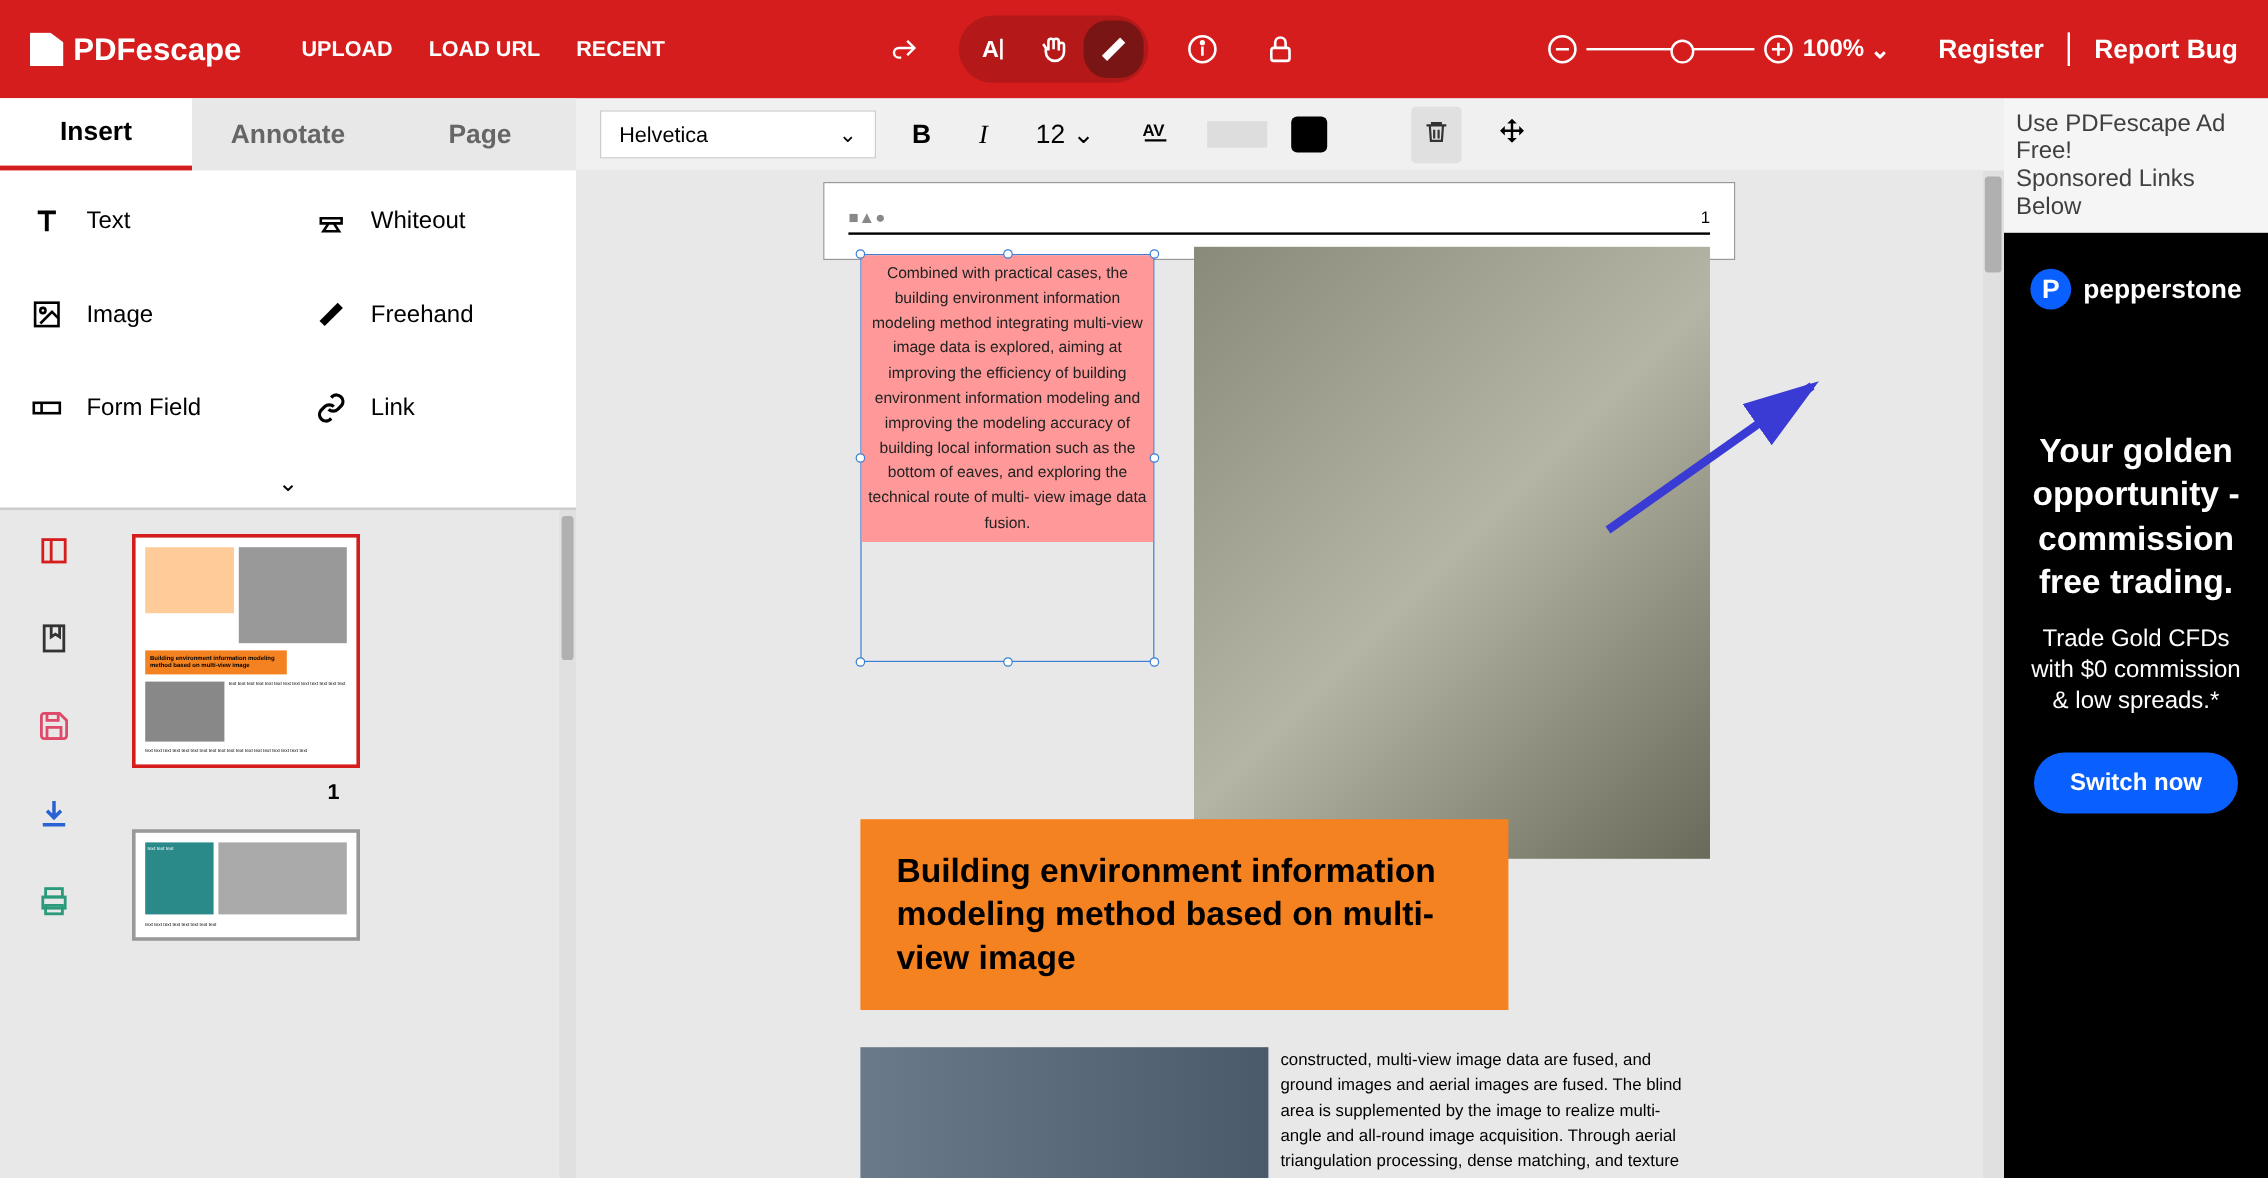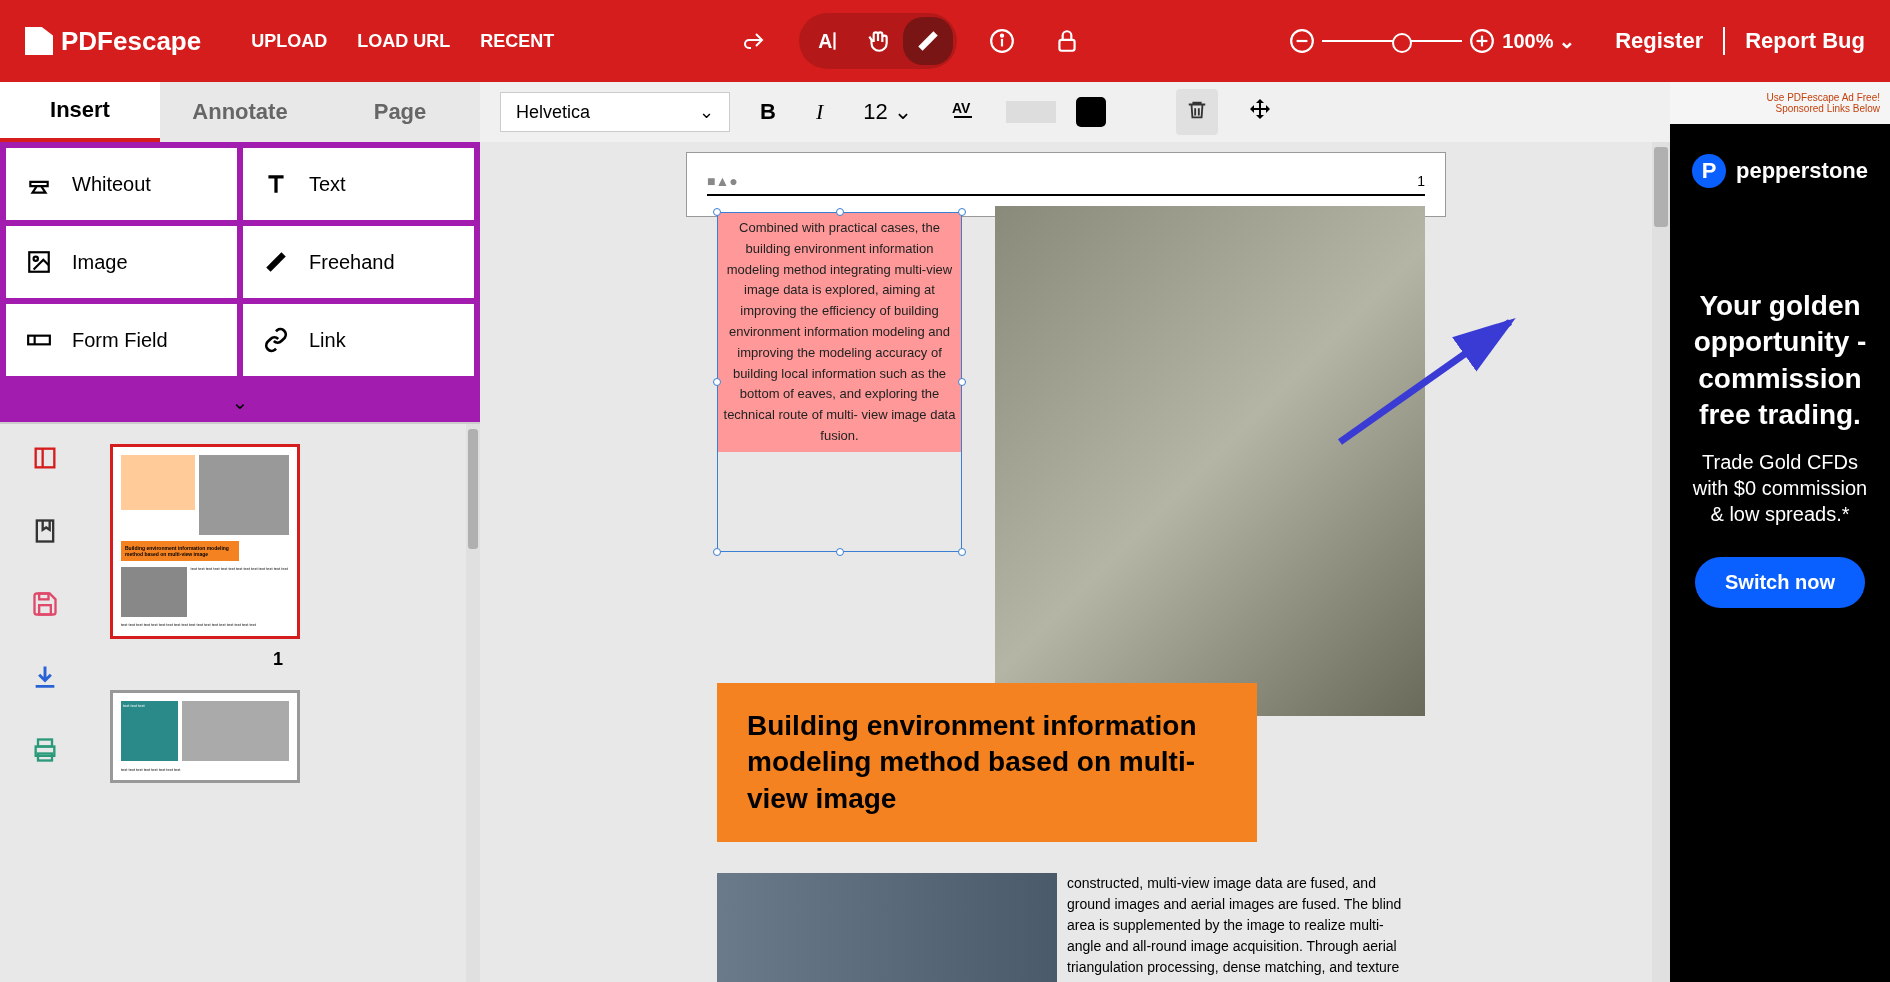"Insert" .left-panel { background: #a21caf -> #ffffff }
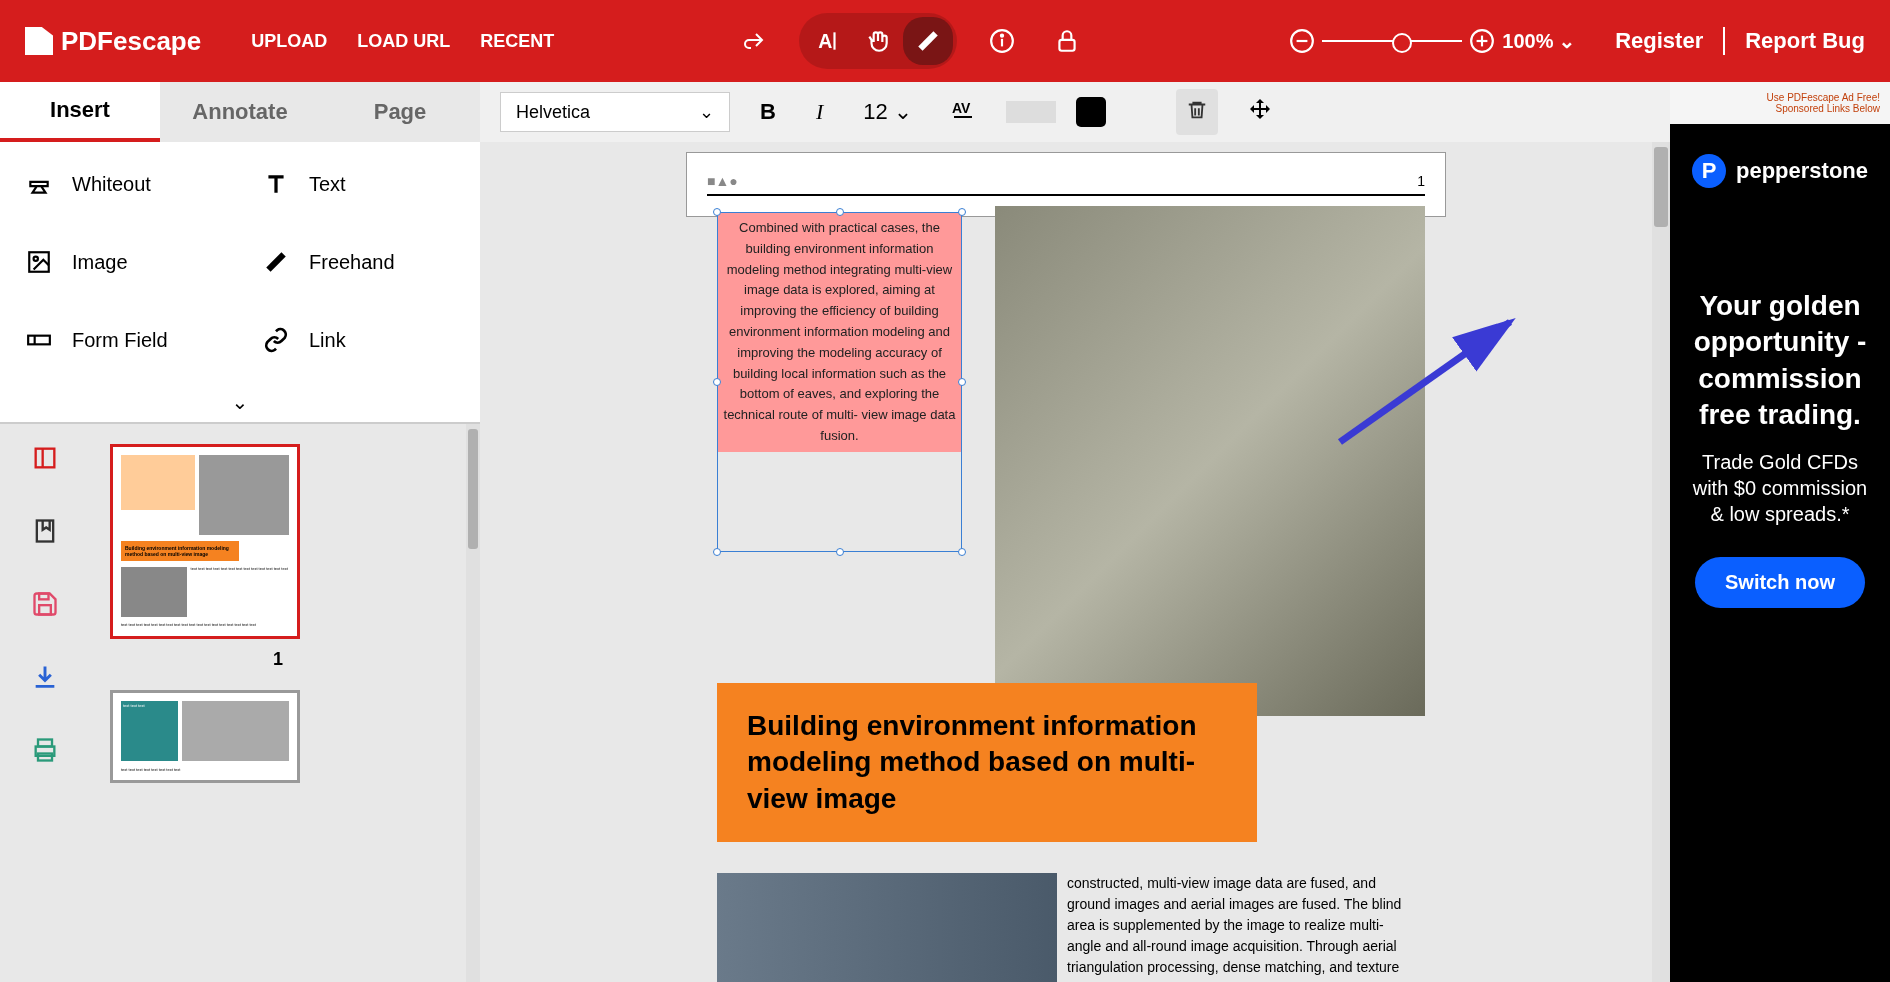"Use PDFescape Ad Free!" .ad-text { color: #c2410c -> #404040; font-size: 10px -> 20px; text-align: right -> left }
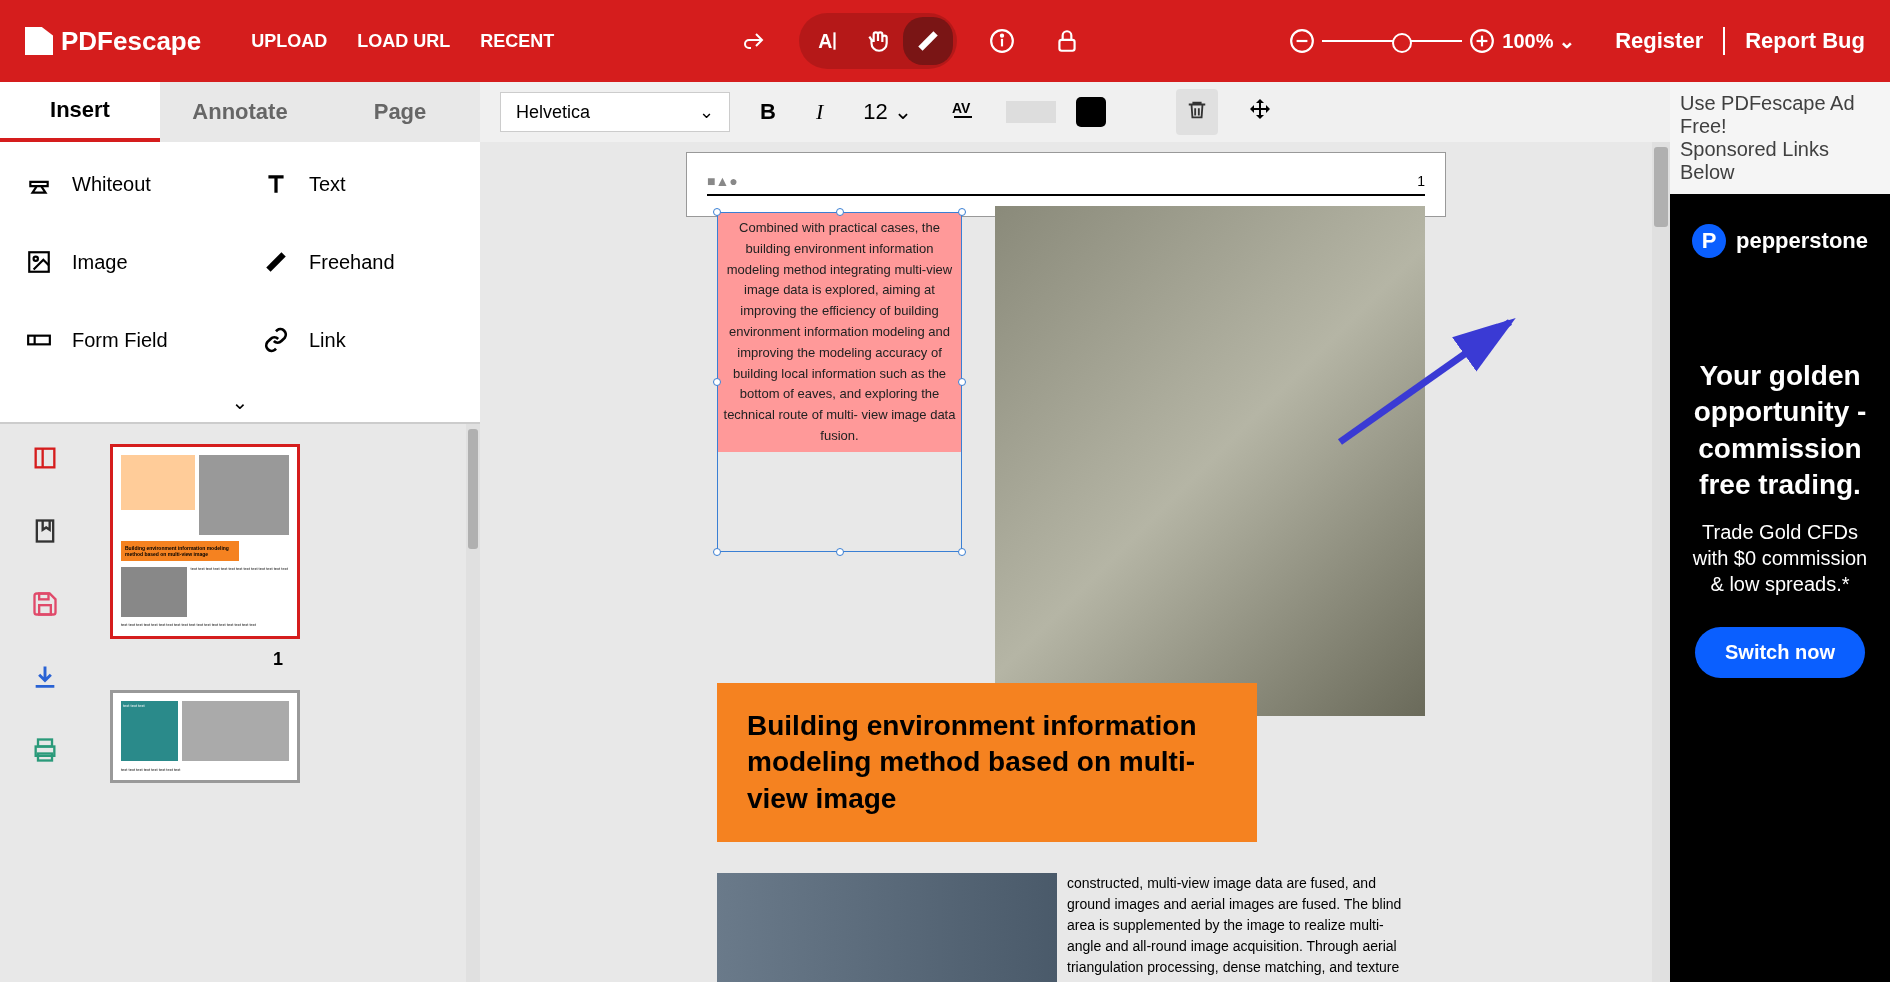"Whiteout" div.insert-item { order: before "Text" -> after "Text" }
